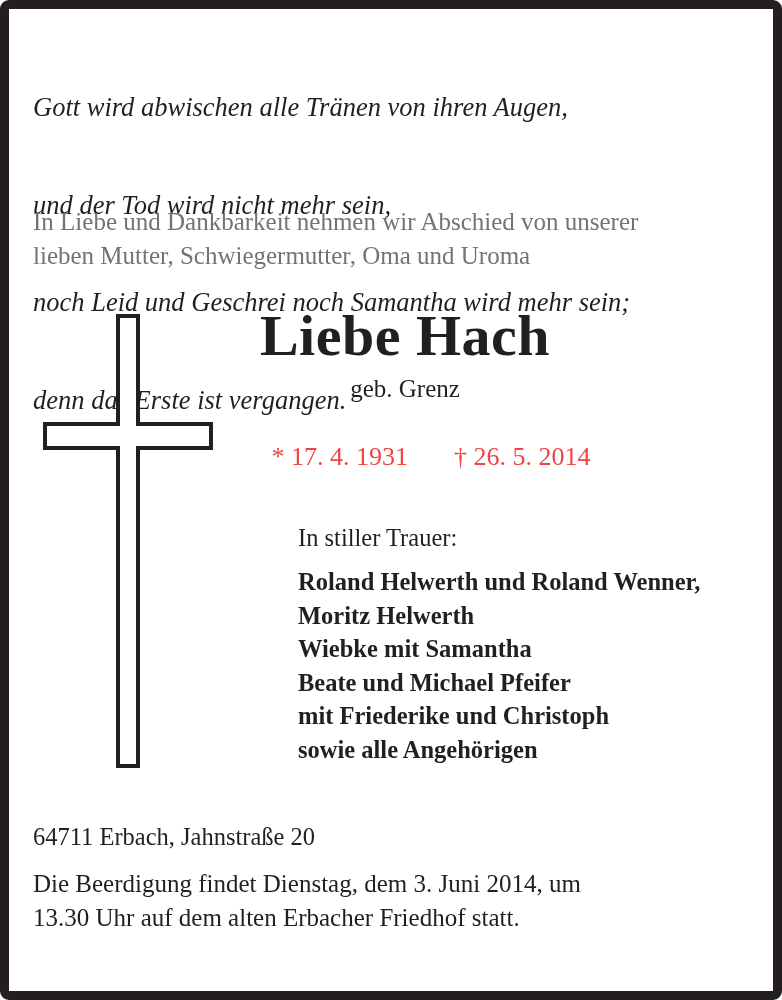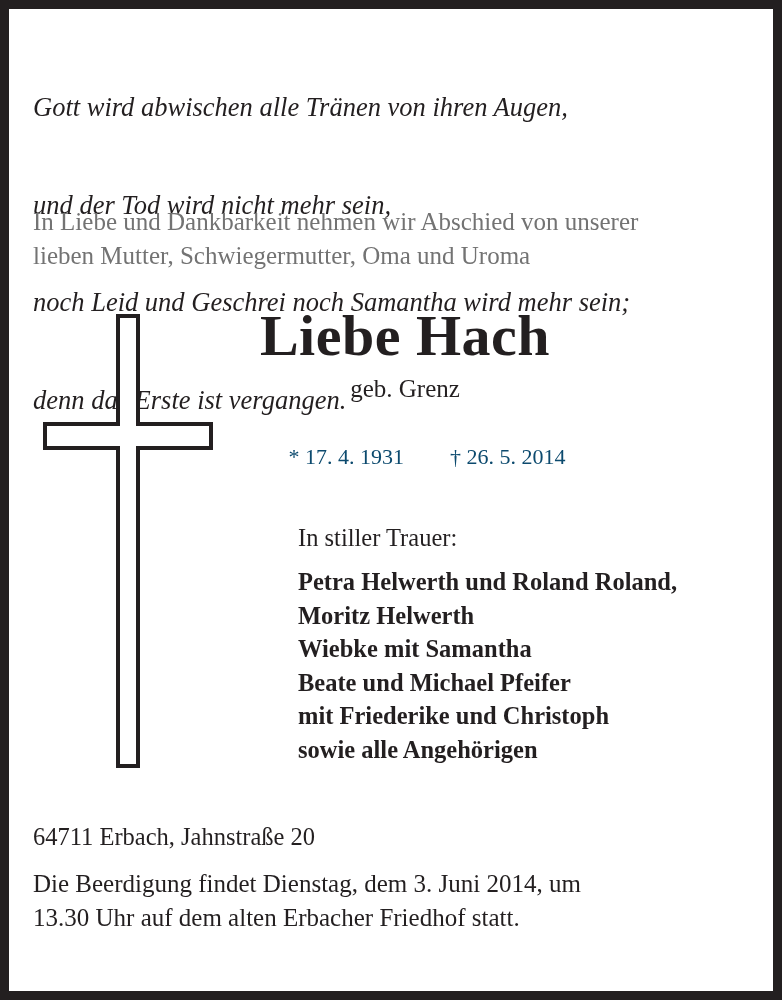"Gott wird abwischen alle Tränen" .obituary-frame { border-radius: none -> 9px }
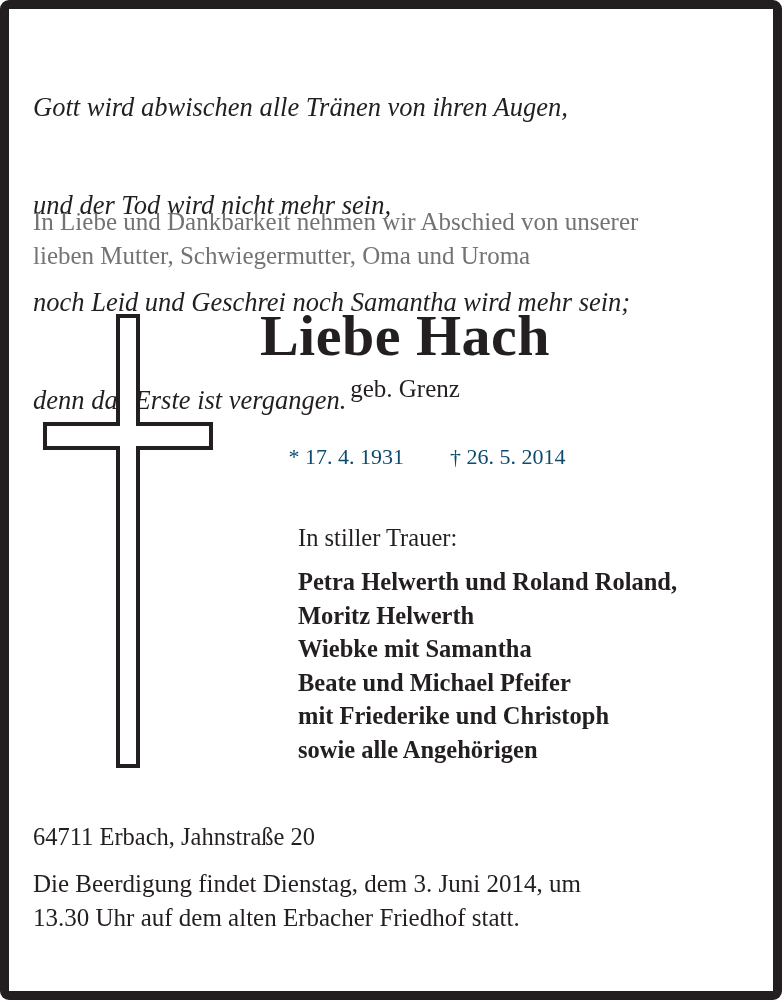"* 17. 4. 1931 †" .life-dates { color: #0c4a6e -> #ef4444; font-size: 22px -> 26px }
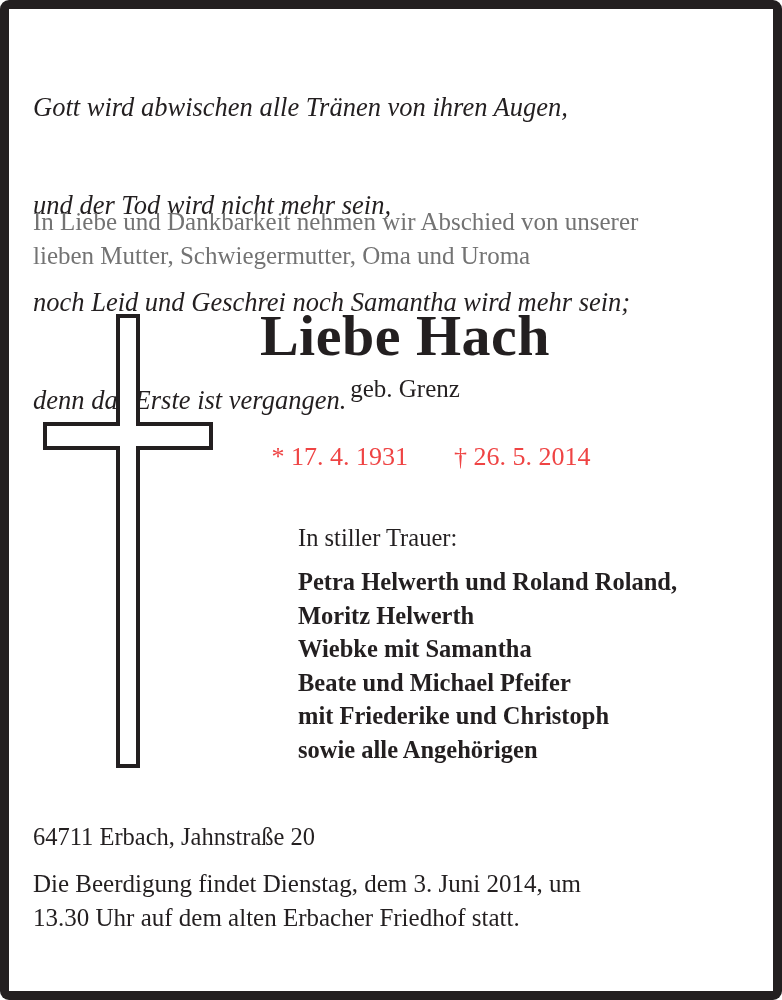"Petra Helwerth und Roland Roland," span.mourner-line { text: Petra Helwerth und Roland Roland -> Roland Helwerth und Roland Wenner }
